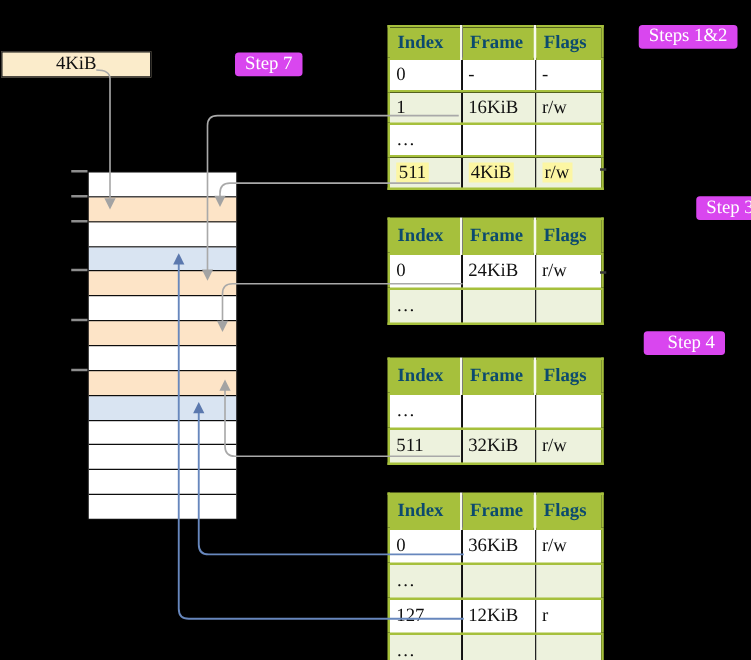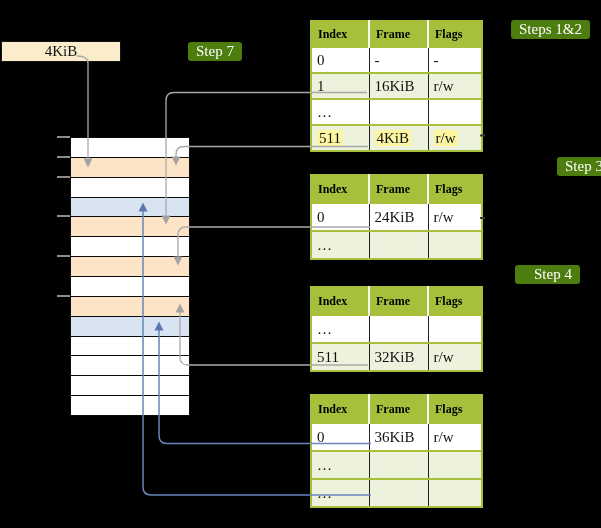"Index" .ptable th { color: #000000 -> #0c4a6e; font-size: 12px -> 15px }
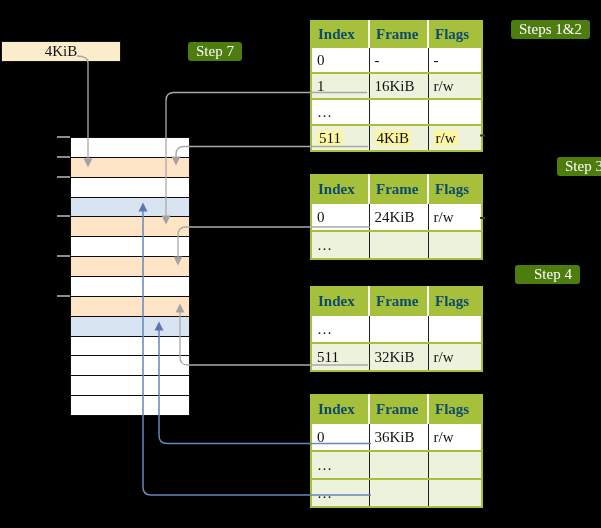"Steps 1&2" .steplabel { background: #4d7c0f -> #d946ef }
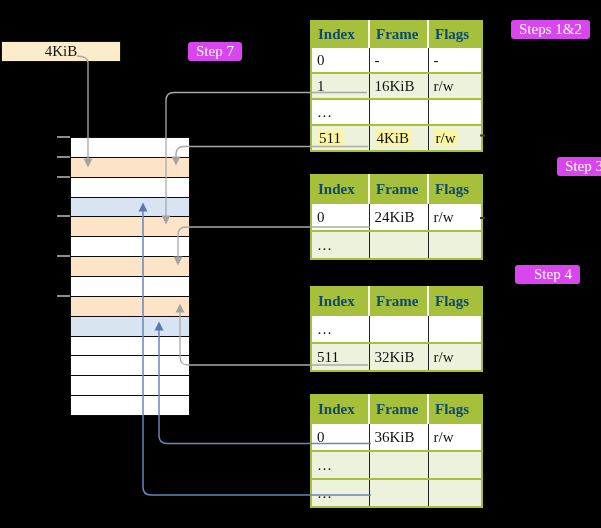"127" tr { html: none -> <tr> <td>127</td> <td>12KiB</td> <td>r</td> </tr> }
